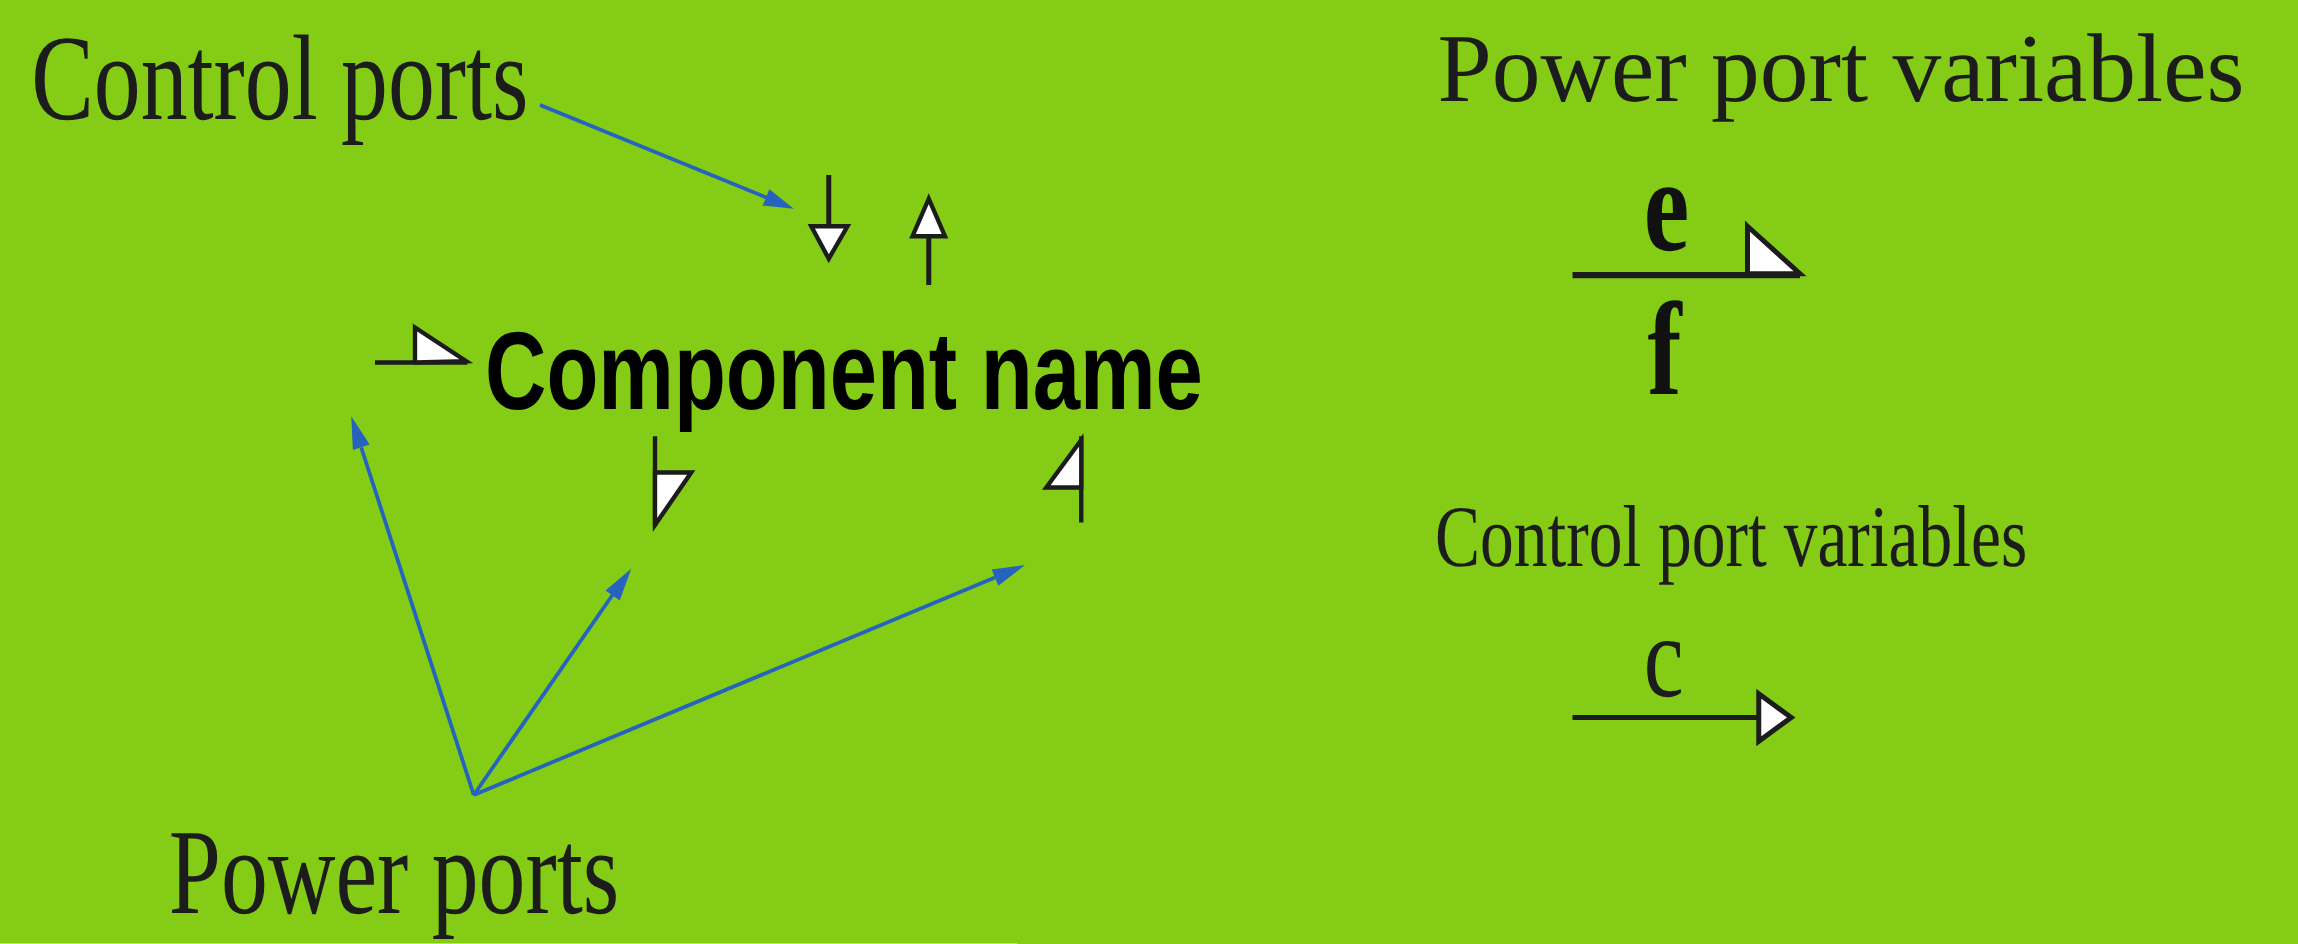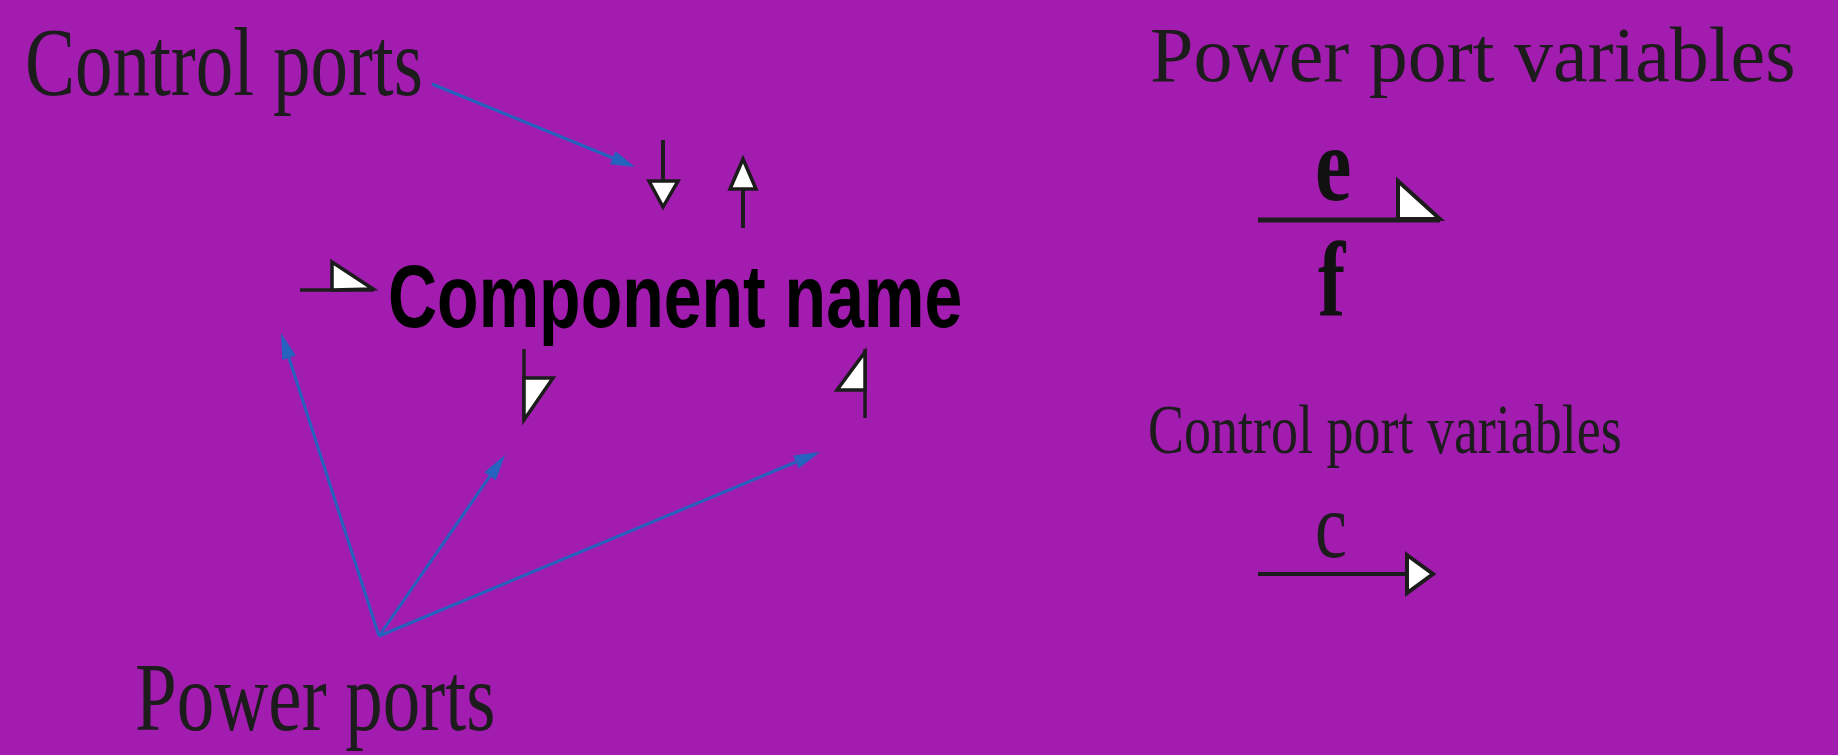"Control ports" .stage { background: #a21caf -> #84cc16 }
